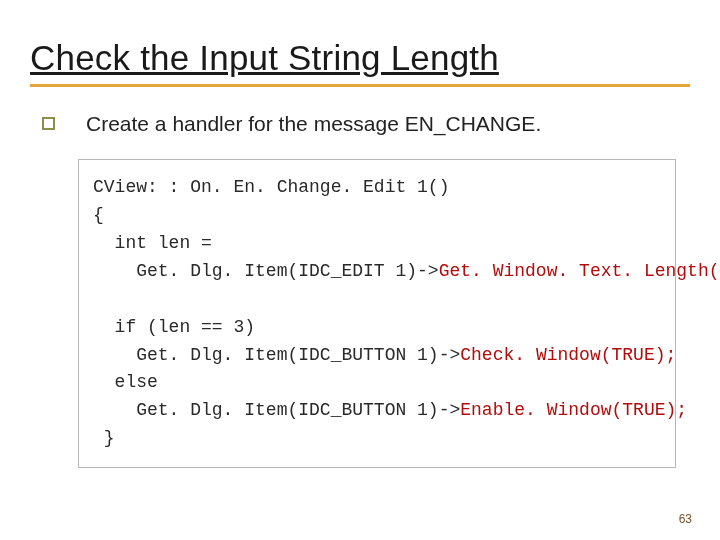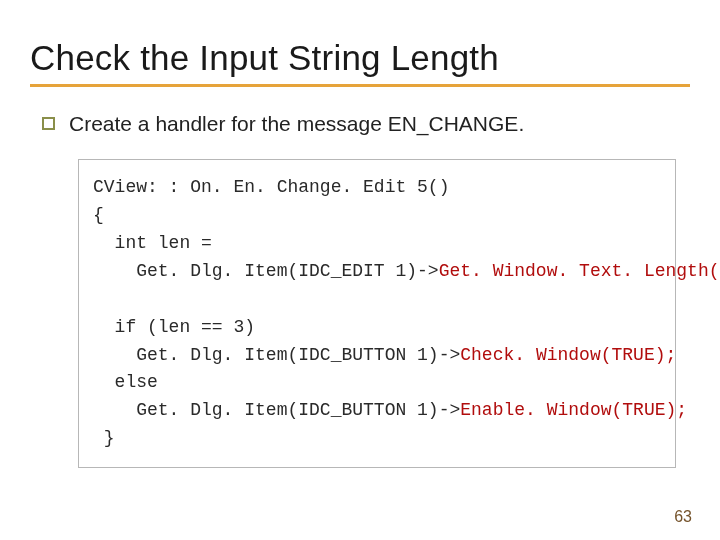"Check the Input String Length" .title { text-decoration: none -> underline }
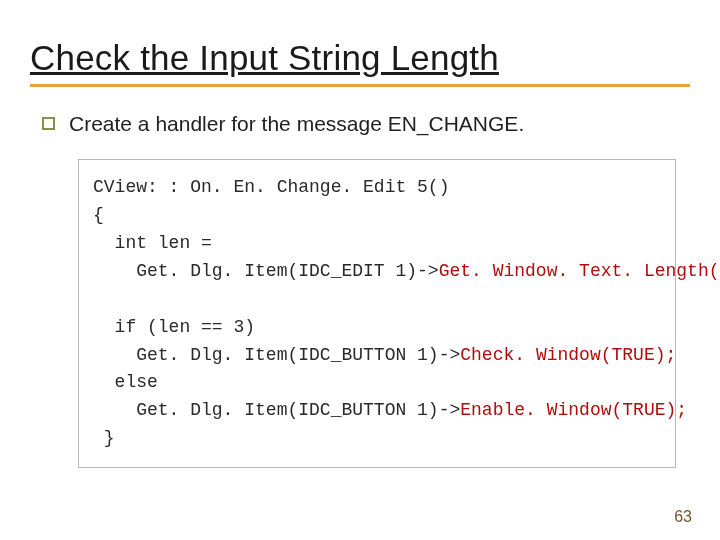"Create a handler for the" .bullet-row { gap: 14px -> 31px }
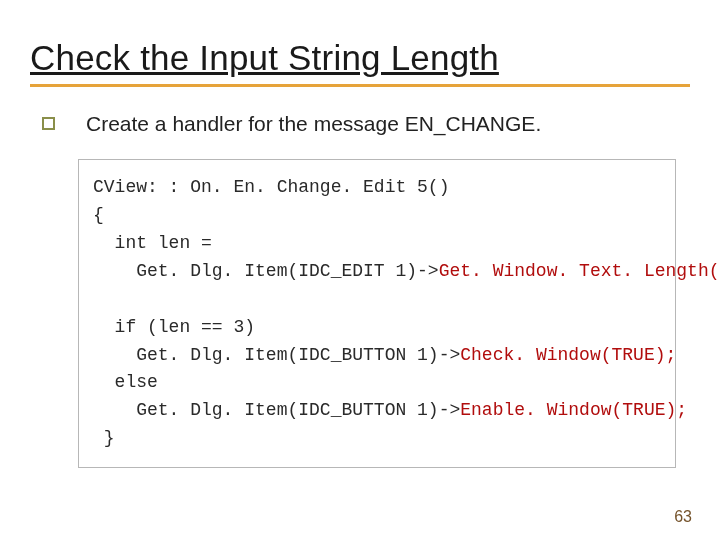"CView: : On. En. Change." span { text: 5 -> 1 }
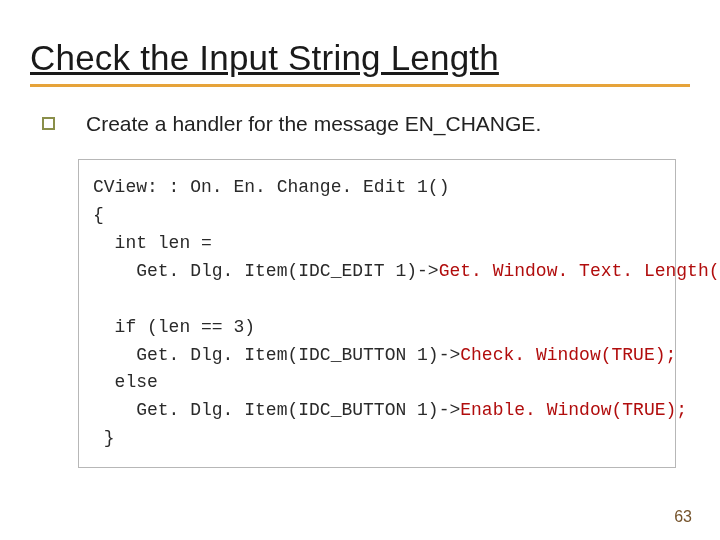"63" .pagenum { font-size: 16px -> 12px }
